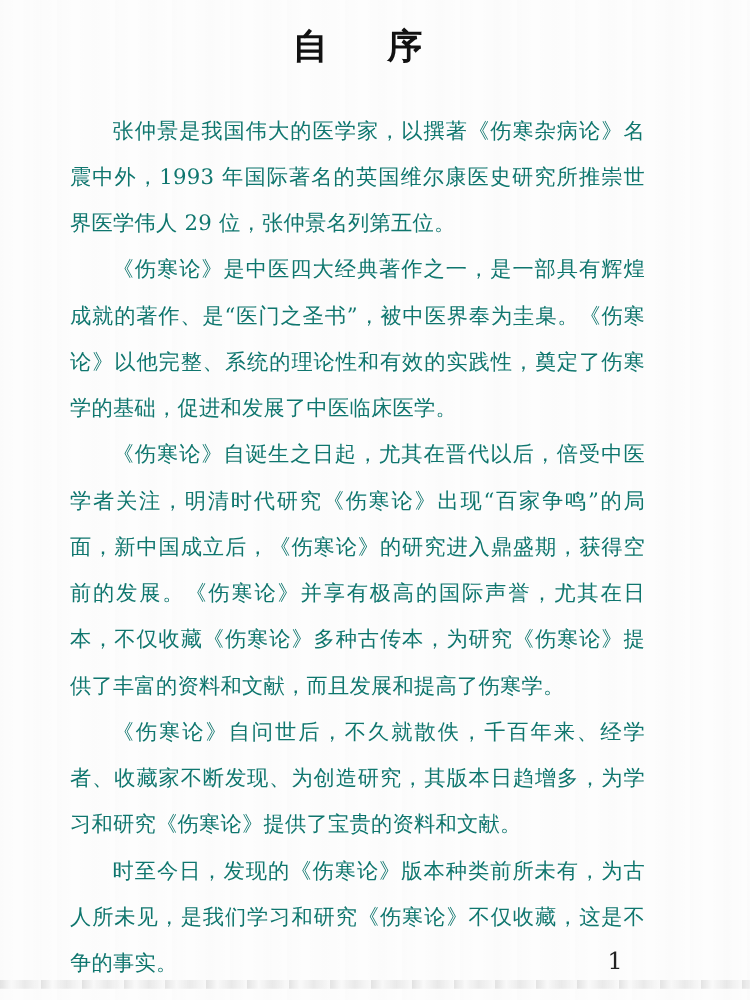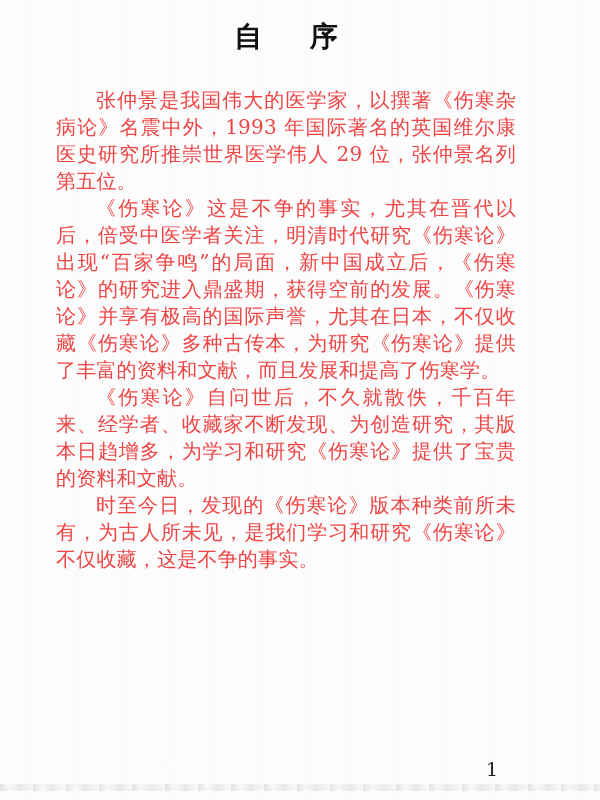"张仲景是我国伟大的医学家，以撰著《伤寒杂病论》名震中外，1993" .body-text p { color: #ef4444 -> #0f766e; font-size: 20px -> 17px; line-height: 27px -> 37px }
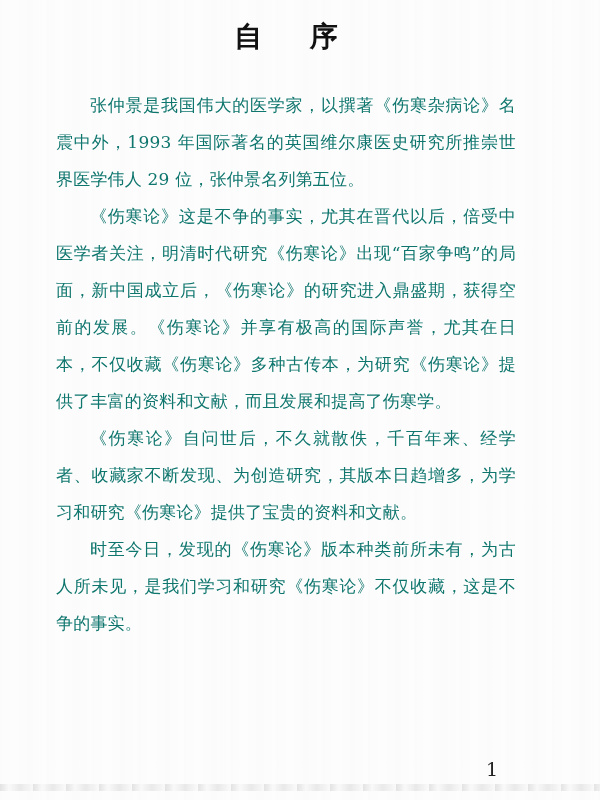"《伤寒论》是中医四大经典著作之一，是一部具有辉煌成就的著作、是“医门之圣书”，被" p { html: none -> <p>《伤寒论》是中医四大经典著作之一，是一部具有辉煌成就的著作、是“医门之圣书”，被中医界奉为圭臬。《伤寒论》以他完整、系统的理论性和有效的实践性，奠定了伤寒学的基础，促进和发展了中医临床医学。</p> }
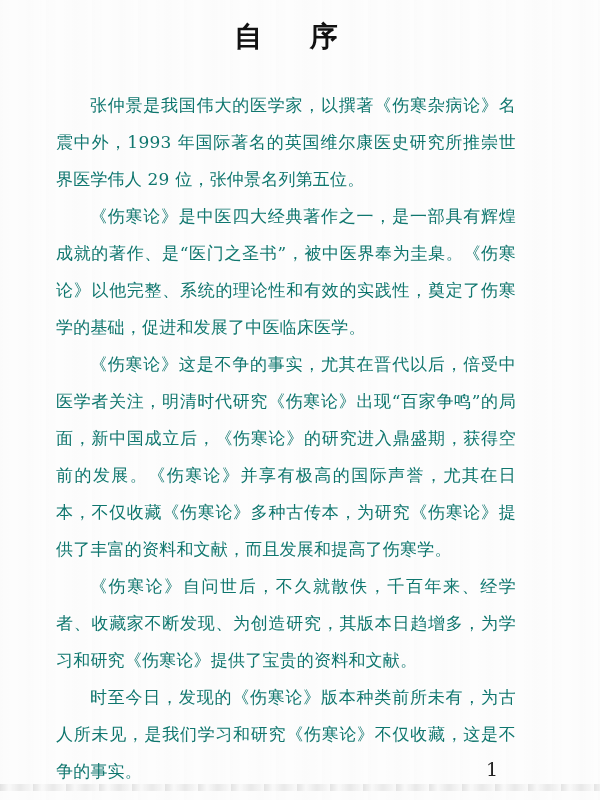"《伤寒论》这是不争的事实，尤其在晋代以后，倍受中医学者关注，明清时代研究《伤寒论" p { text: 这是不争的事实 -> 自诞生之日起 }
